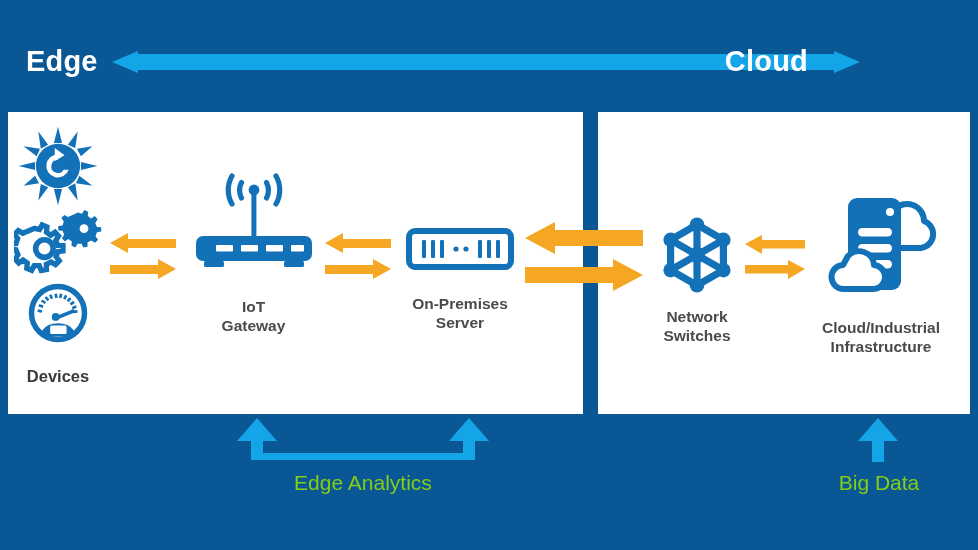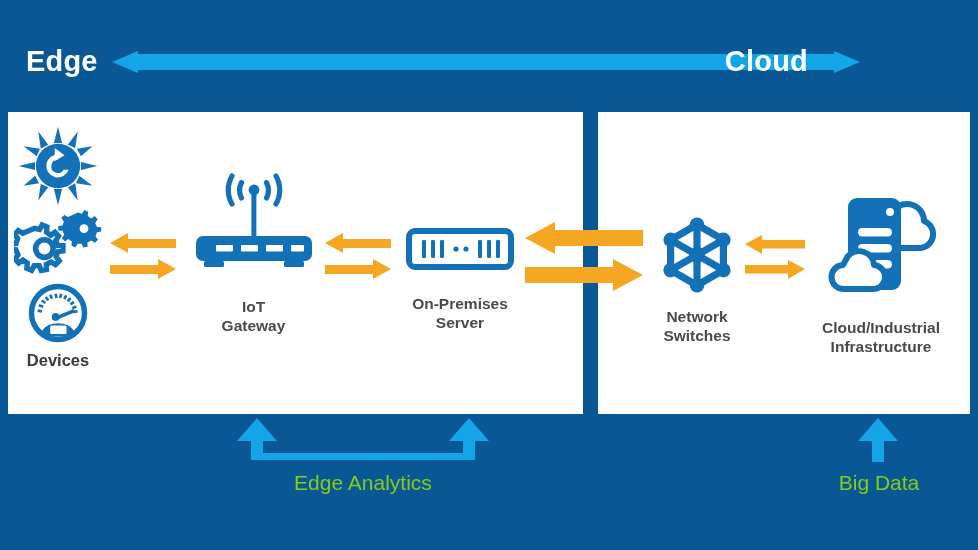"Devices" .devices .node-label { margin-top: 0 -> 16px }
